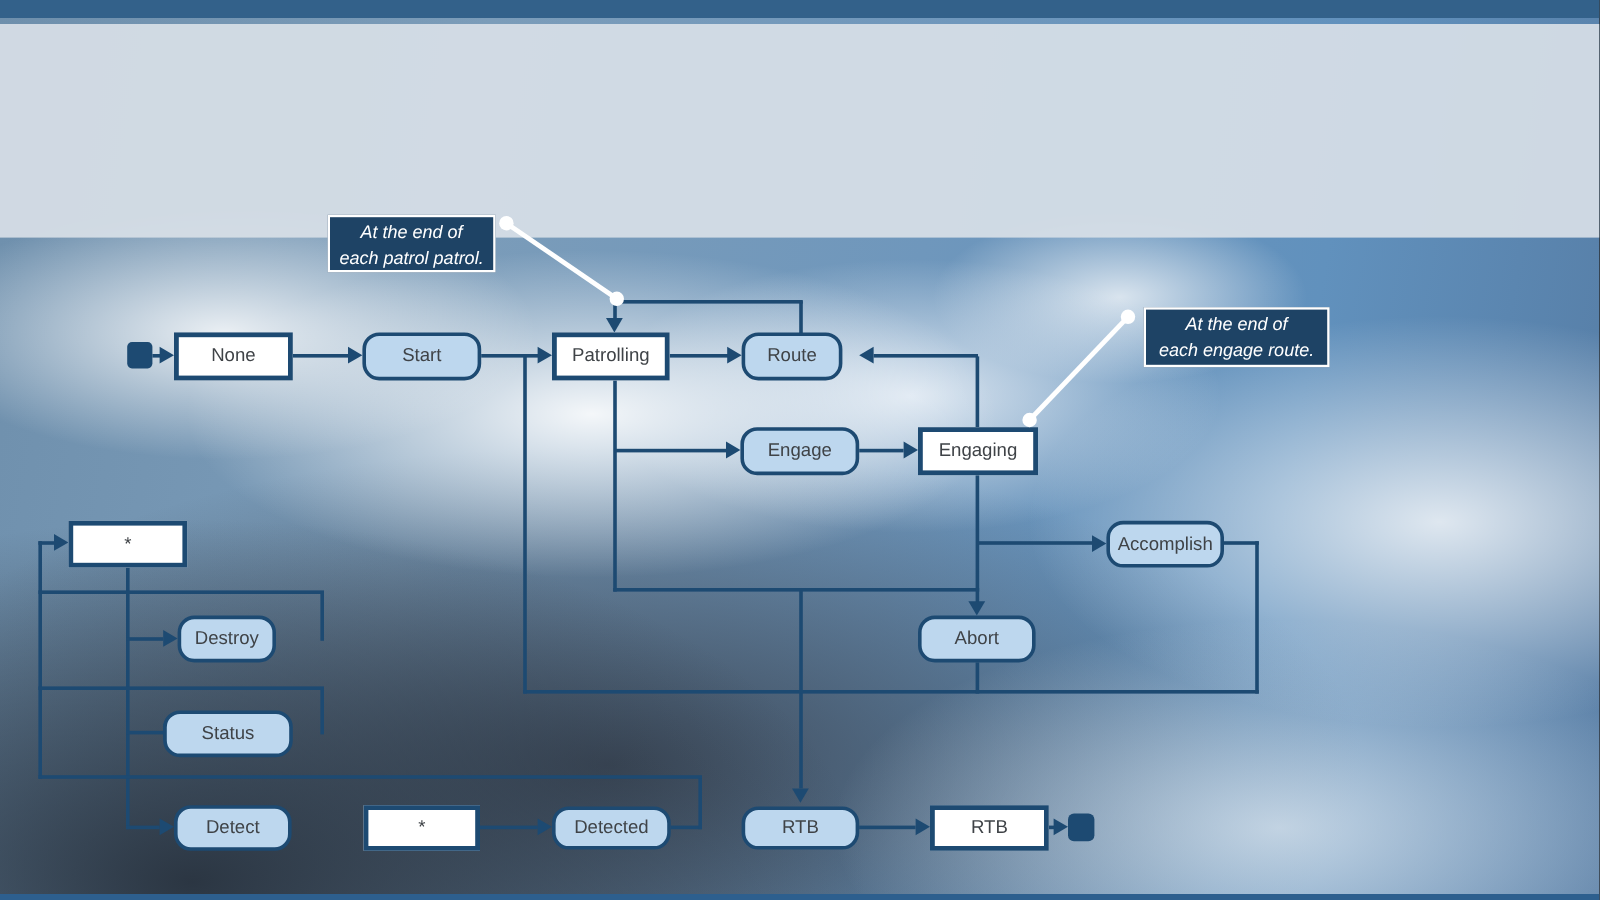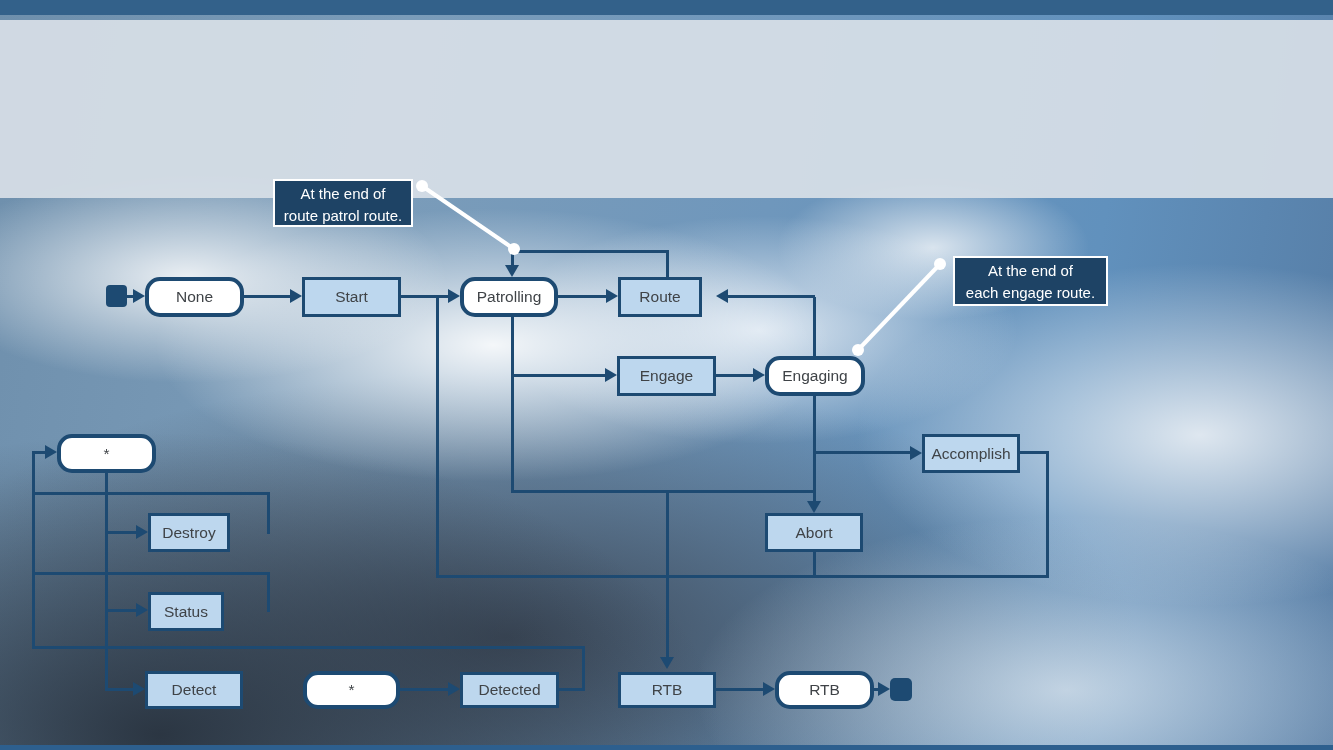"At the end of" .callout { font-style: none -> italic }
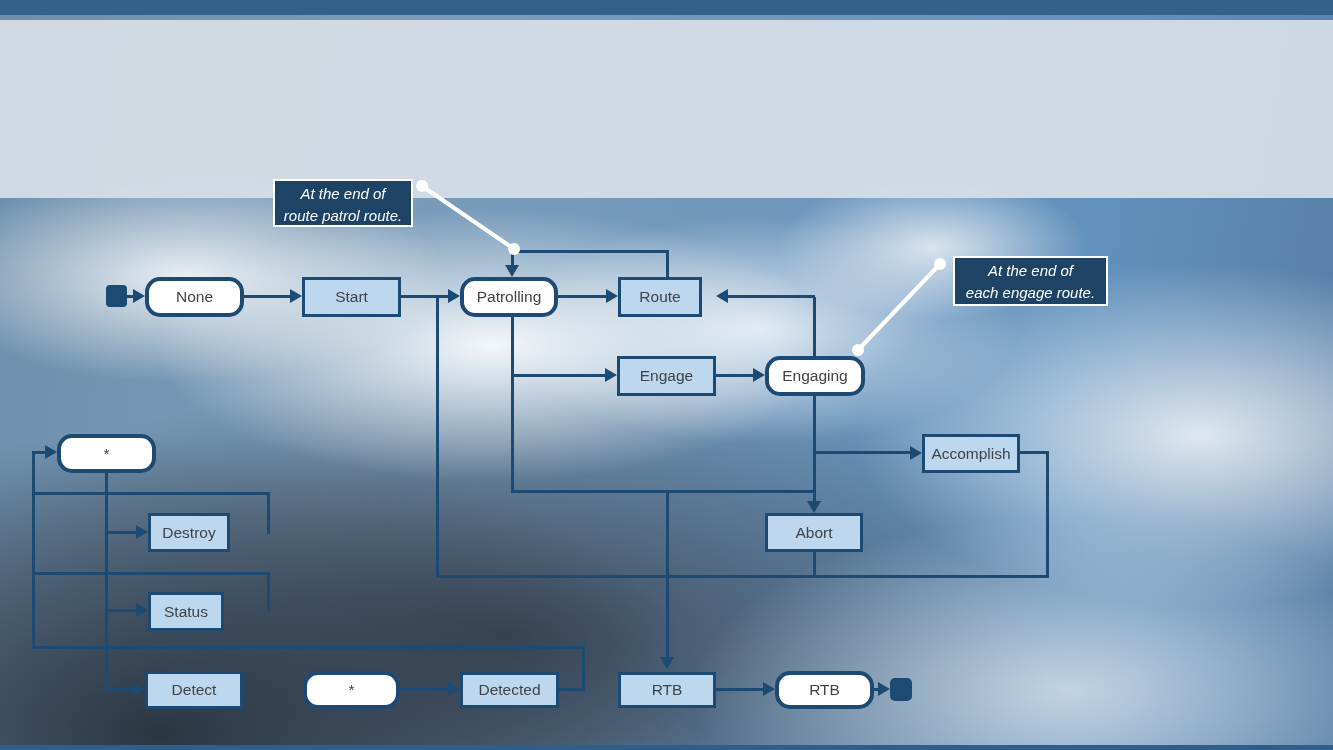"route patrol route." div { text: route patrol route -> each patrol patrol }
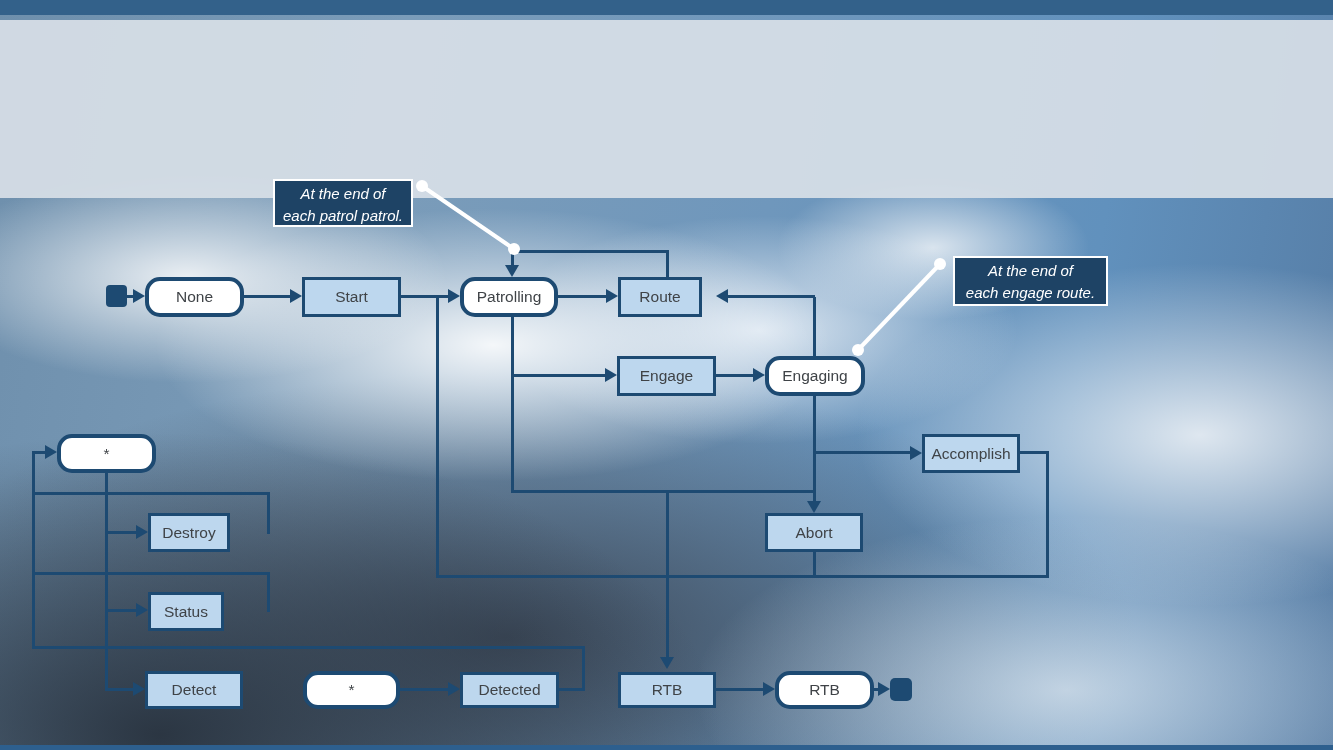"None" .sharp { border-radius: 15px -> none }
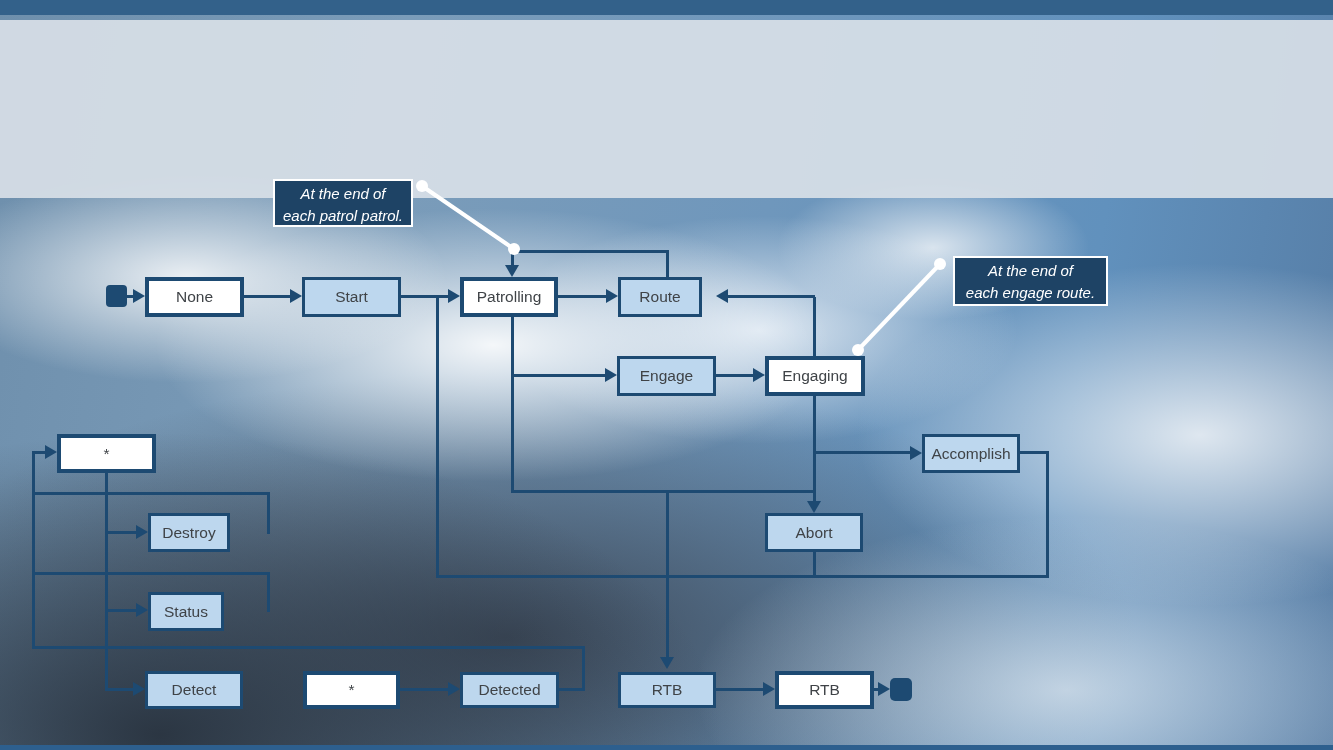"Start" .round { border-radius: 0 -> 14px }
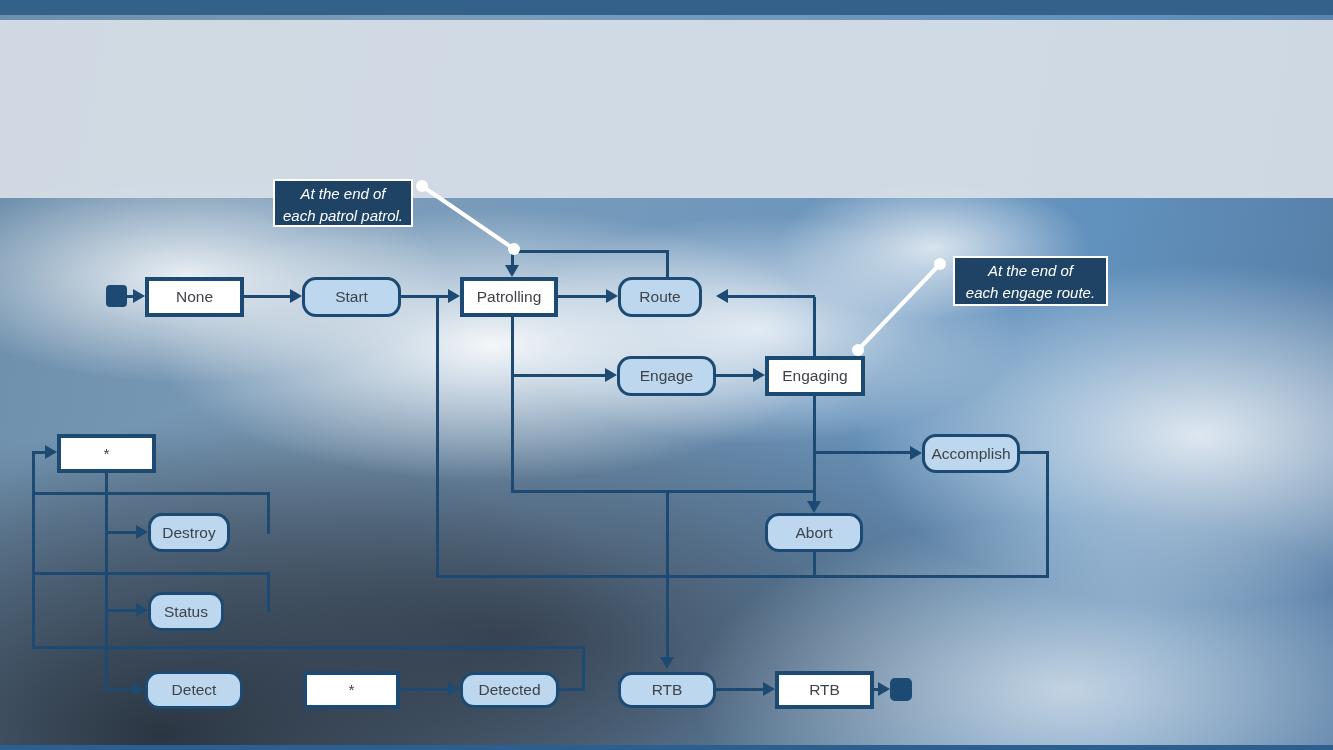"Status" div.box { left: 148px -> 136px; width: 76px -> 108px }
